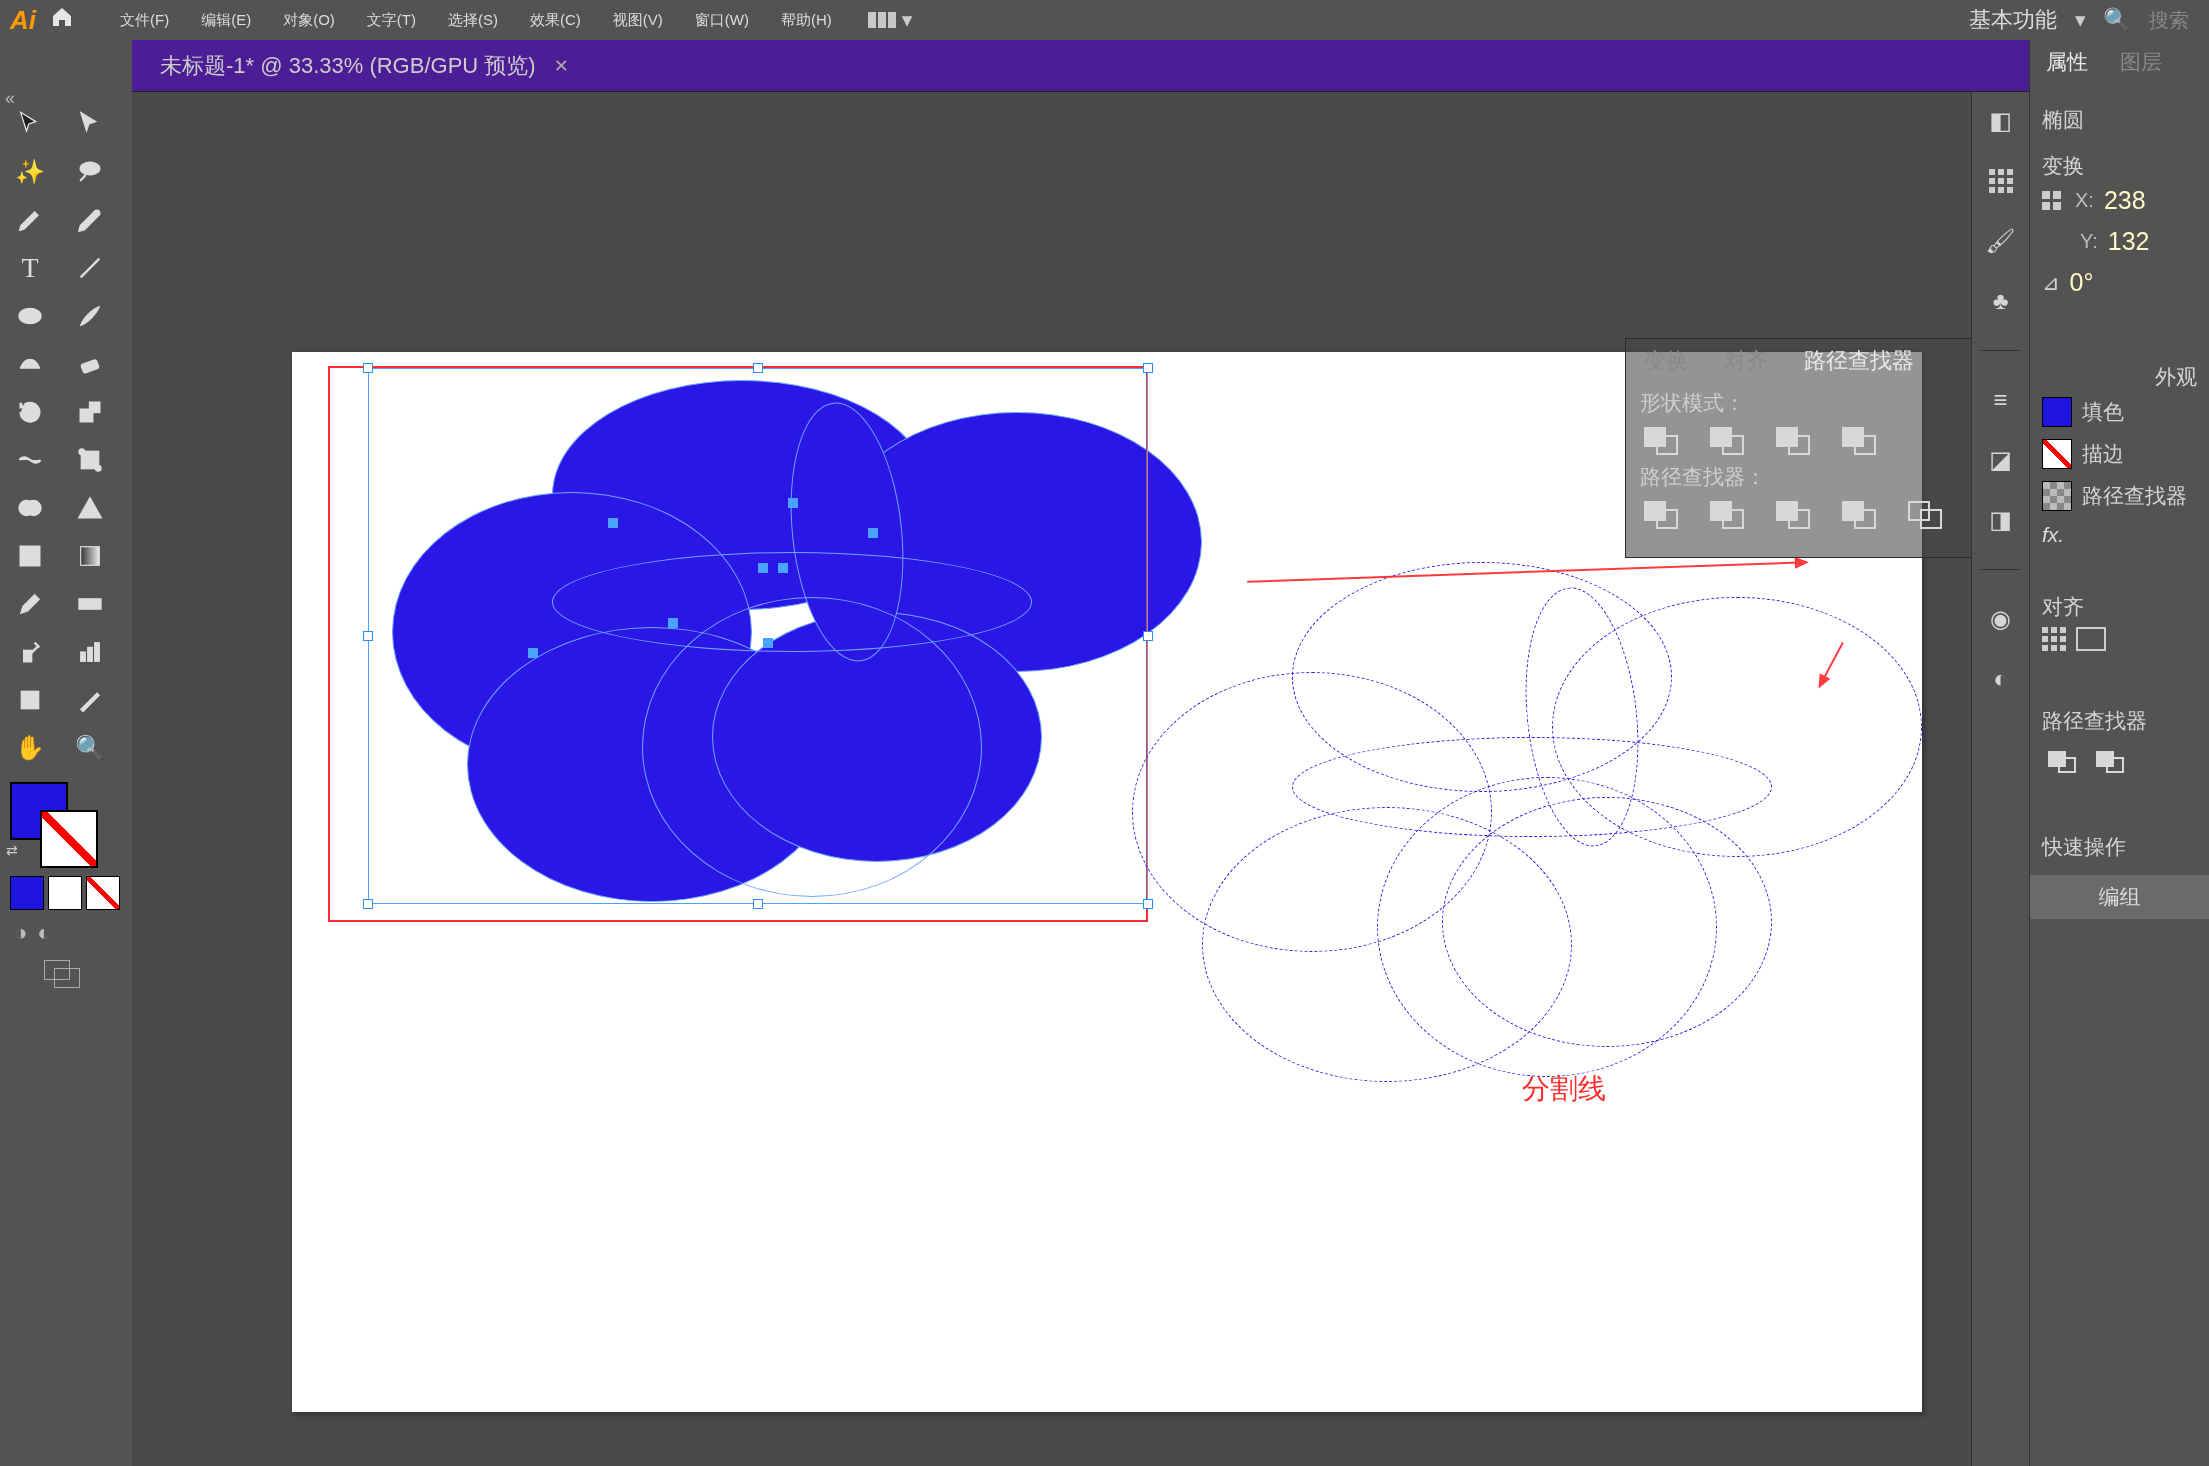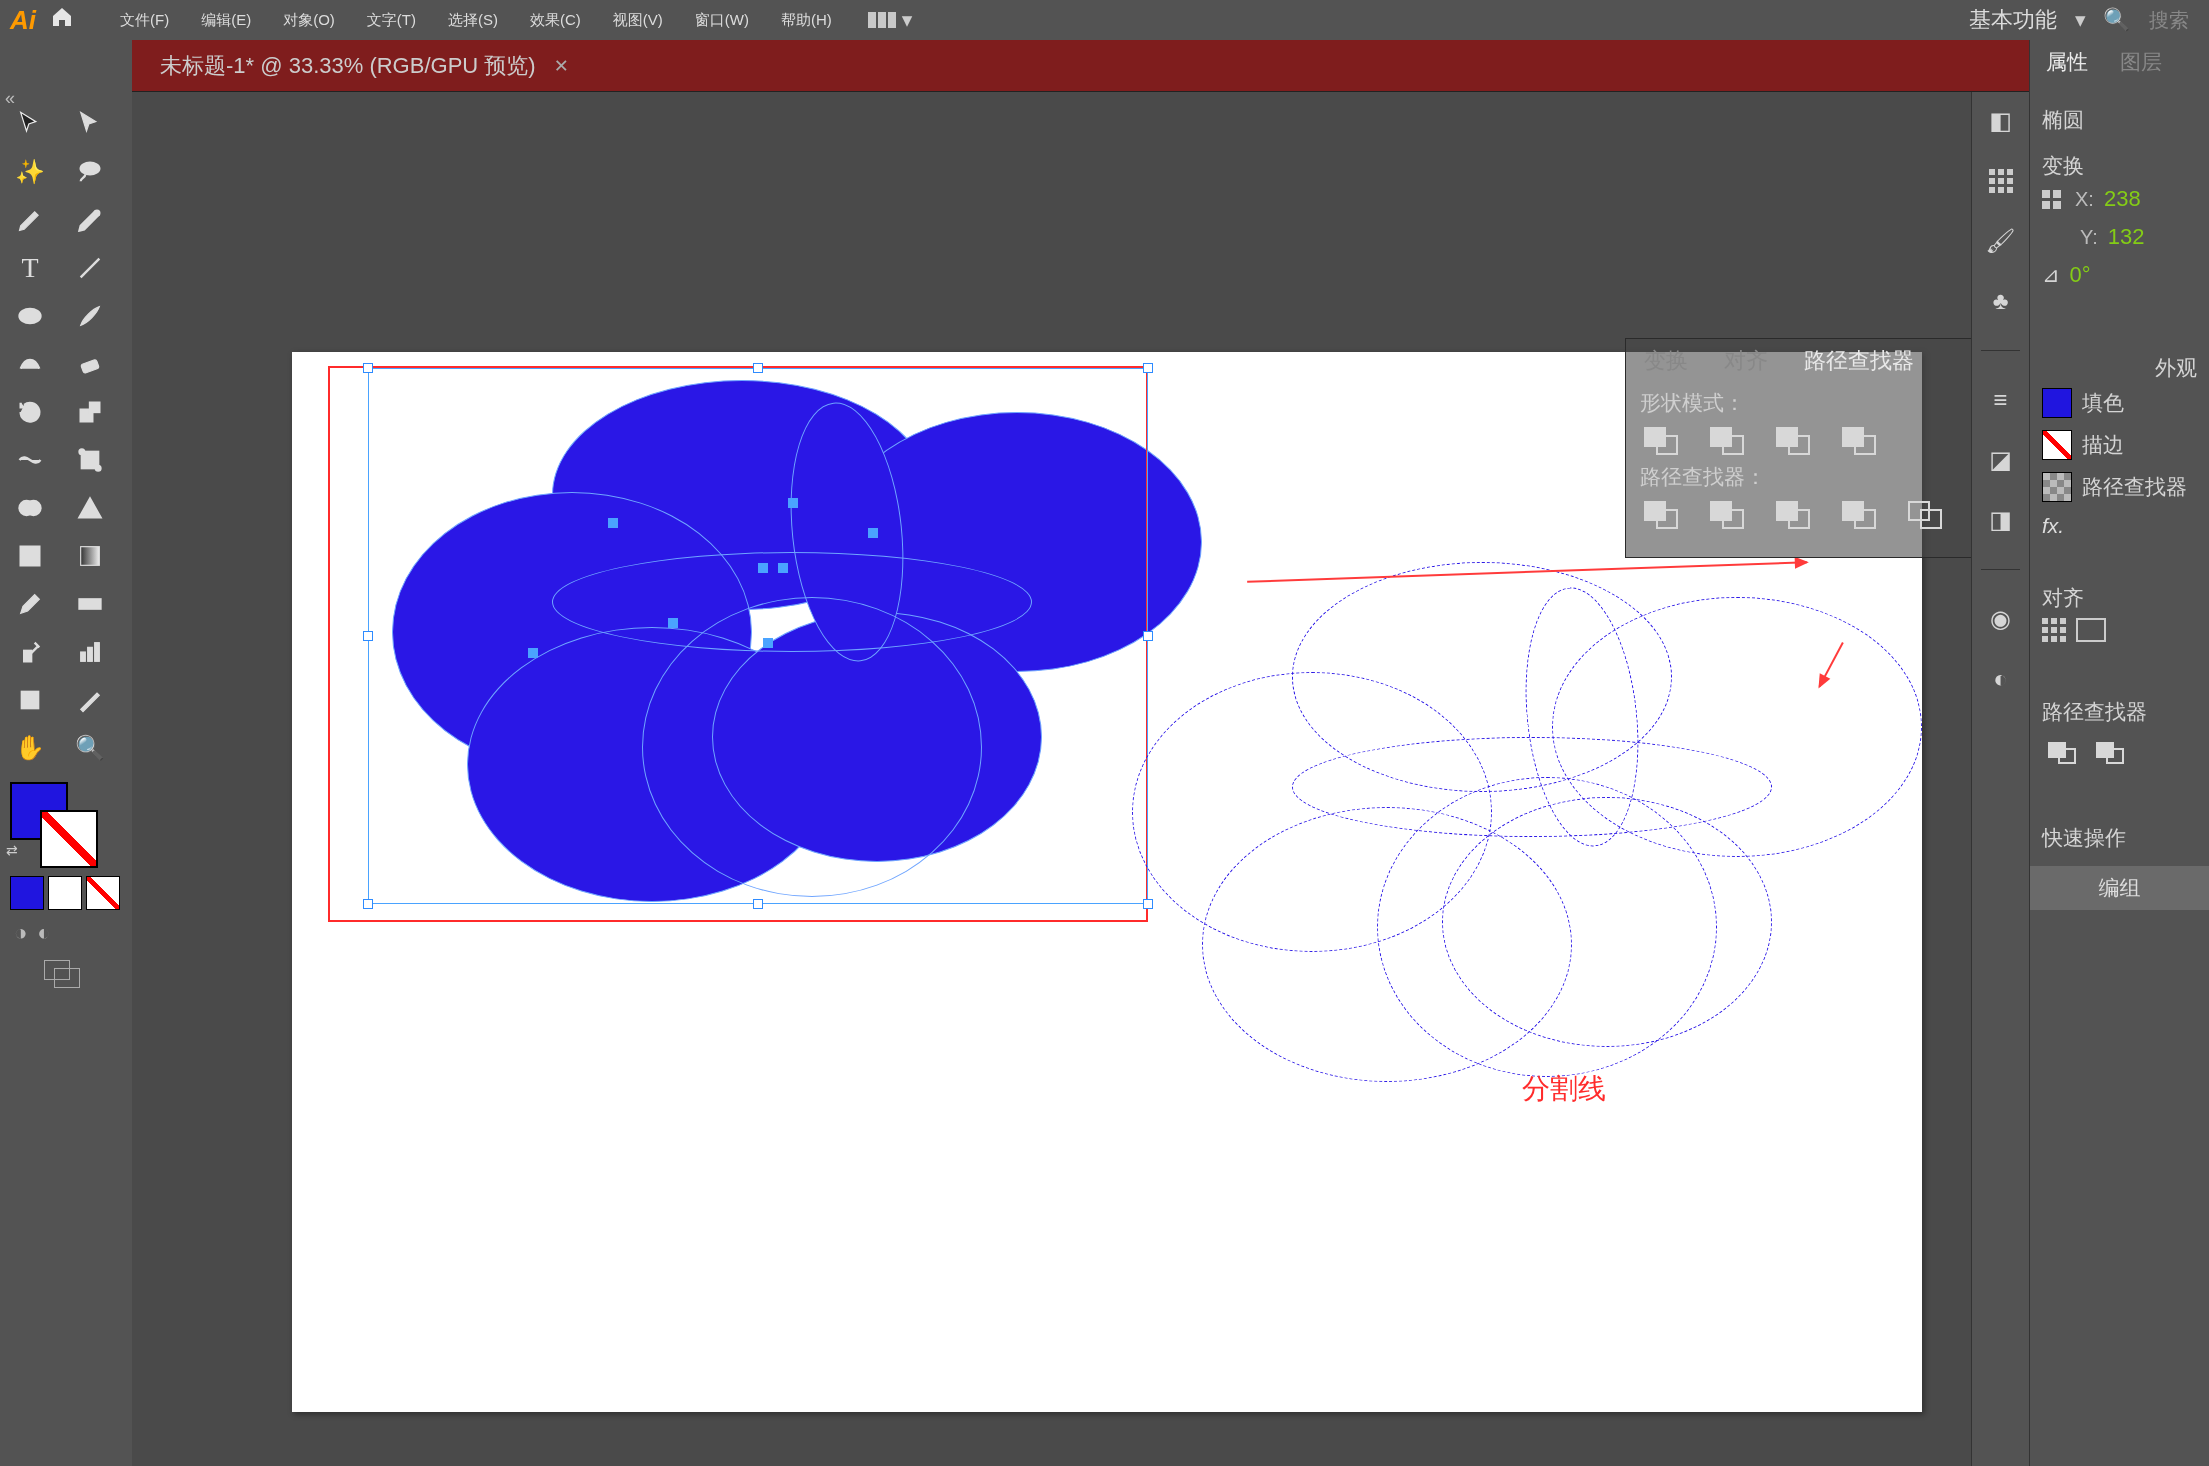"未标题-1* @ 33.33% (RGB/GPU 预览)" .tabbar { background: #7f1d1d -> #4c1d95 }
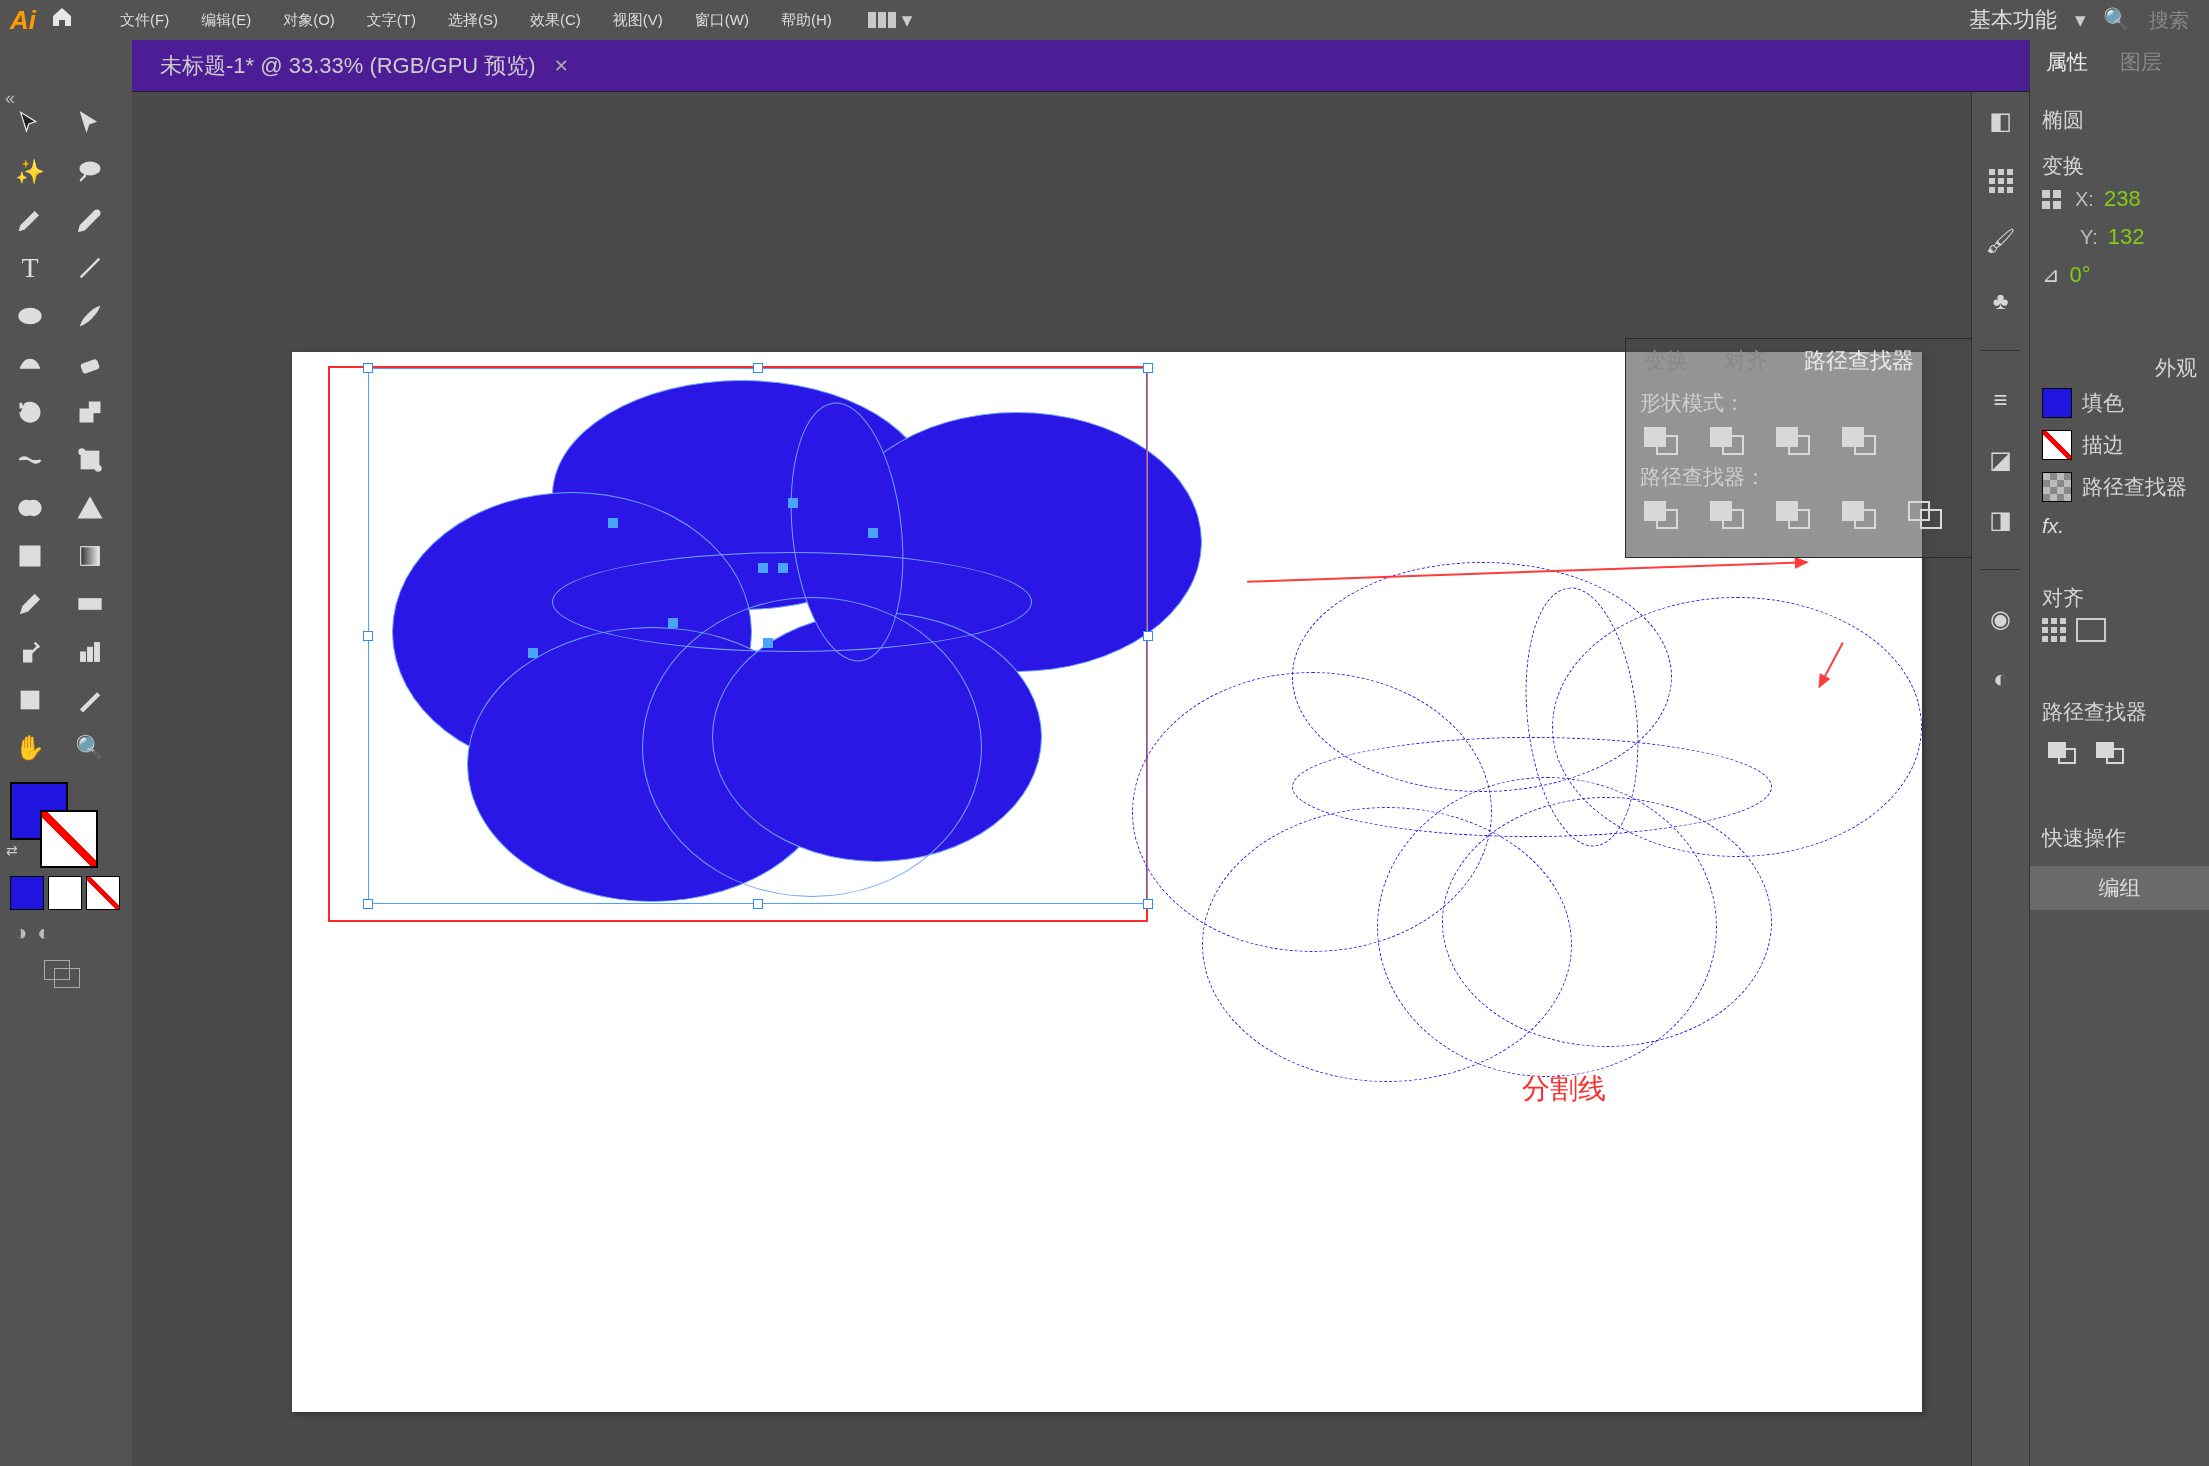"238" .rc-val { color: #84cc16 -> #fef9c3; font-size: 22px -> 25px }
